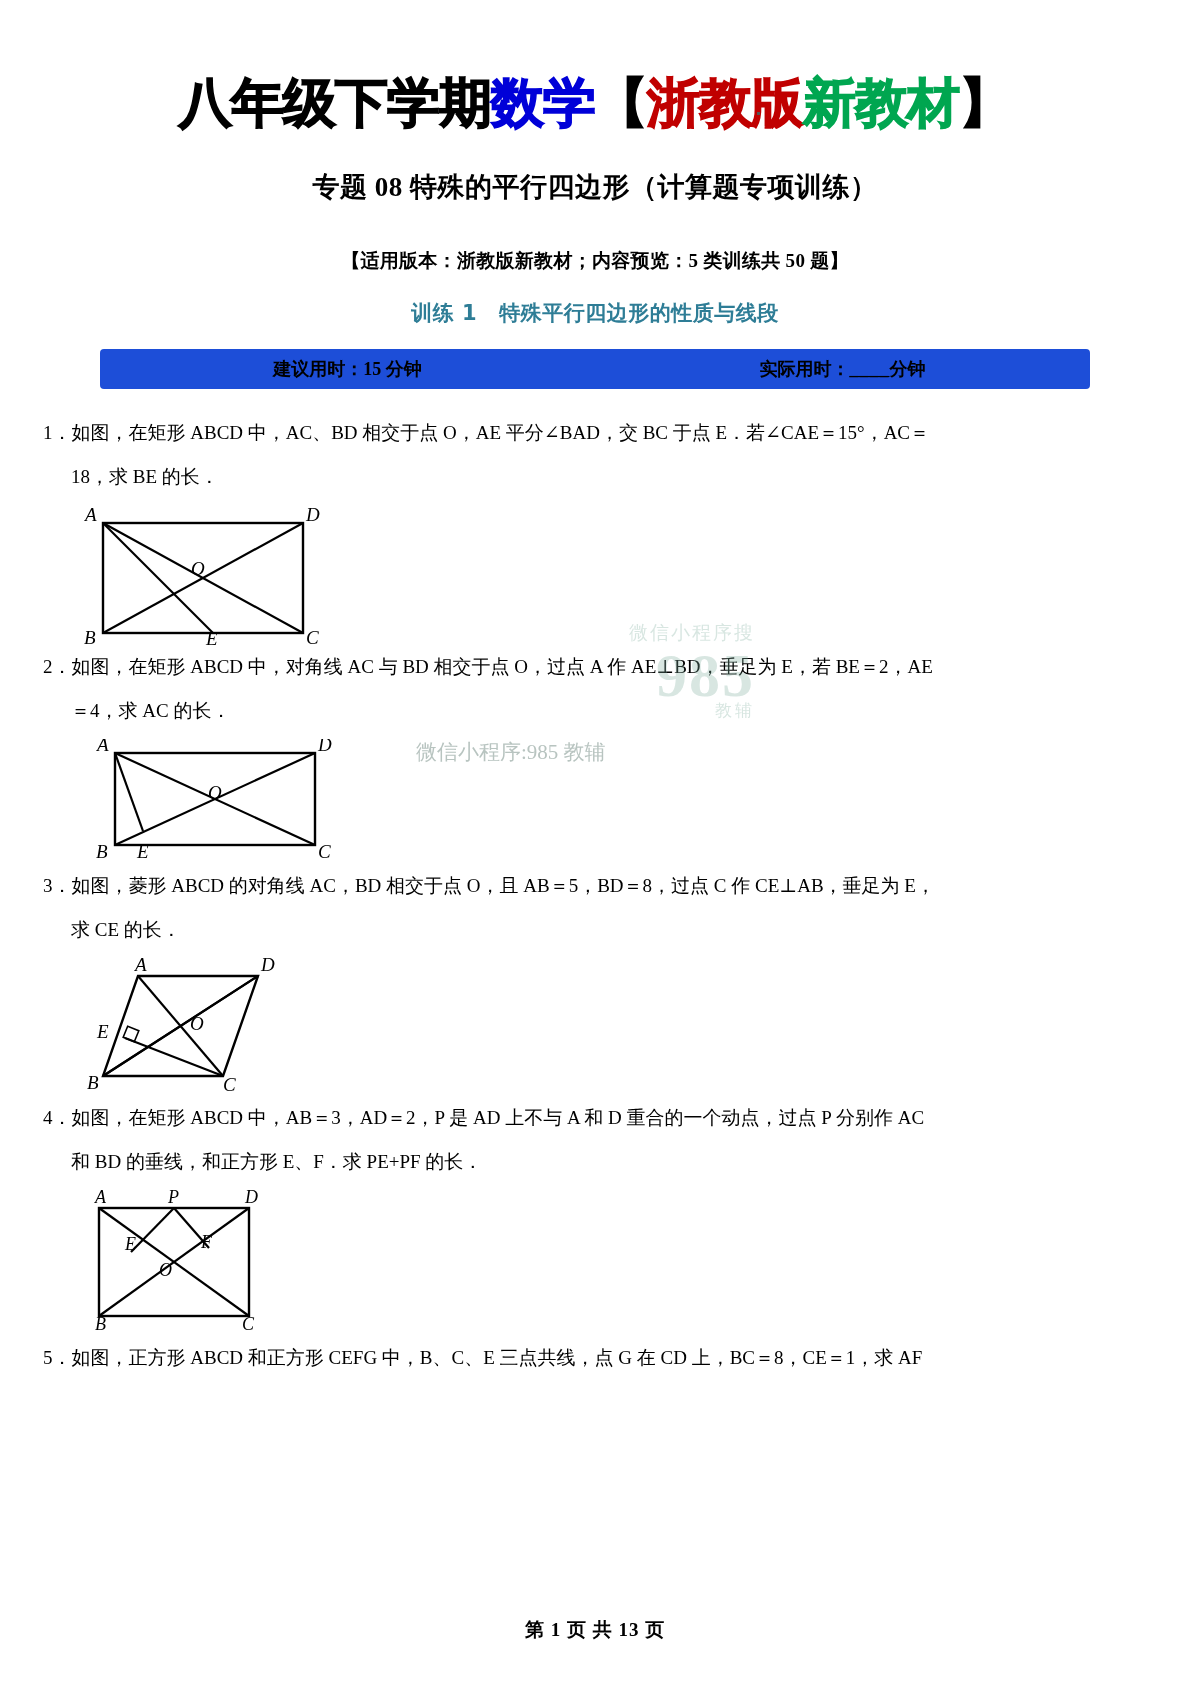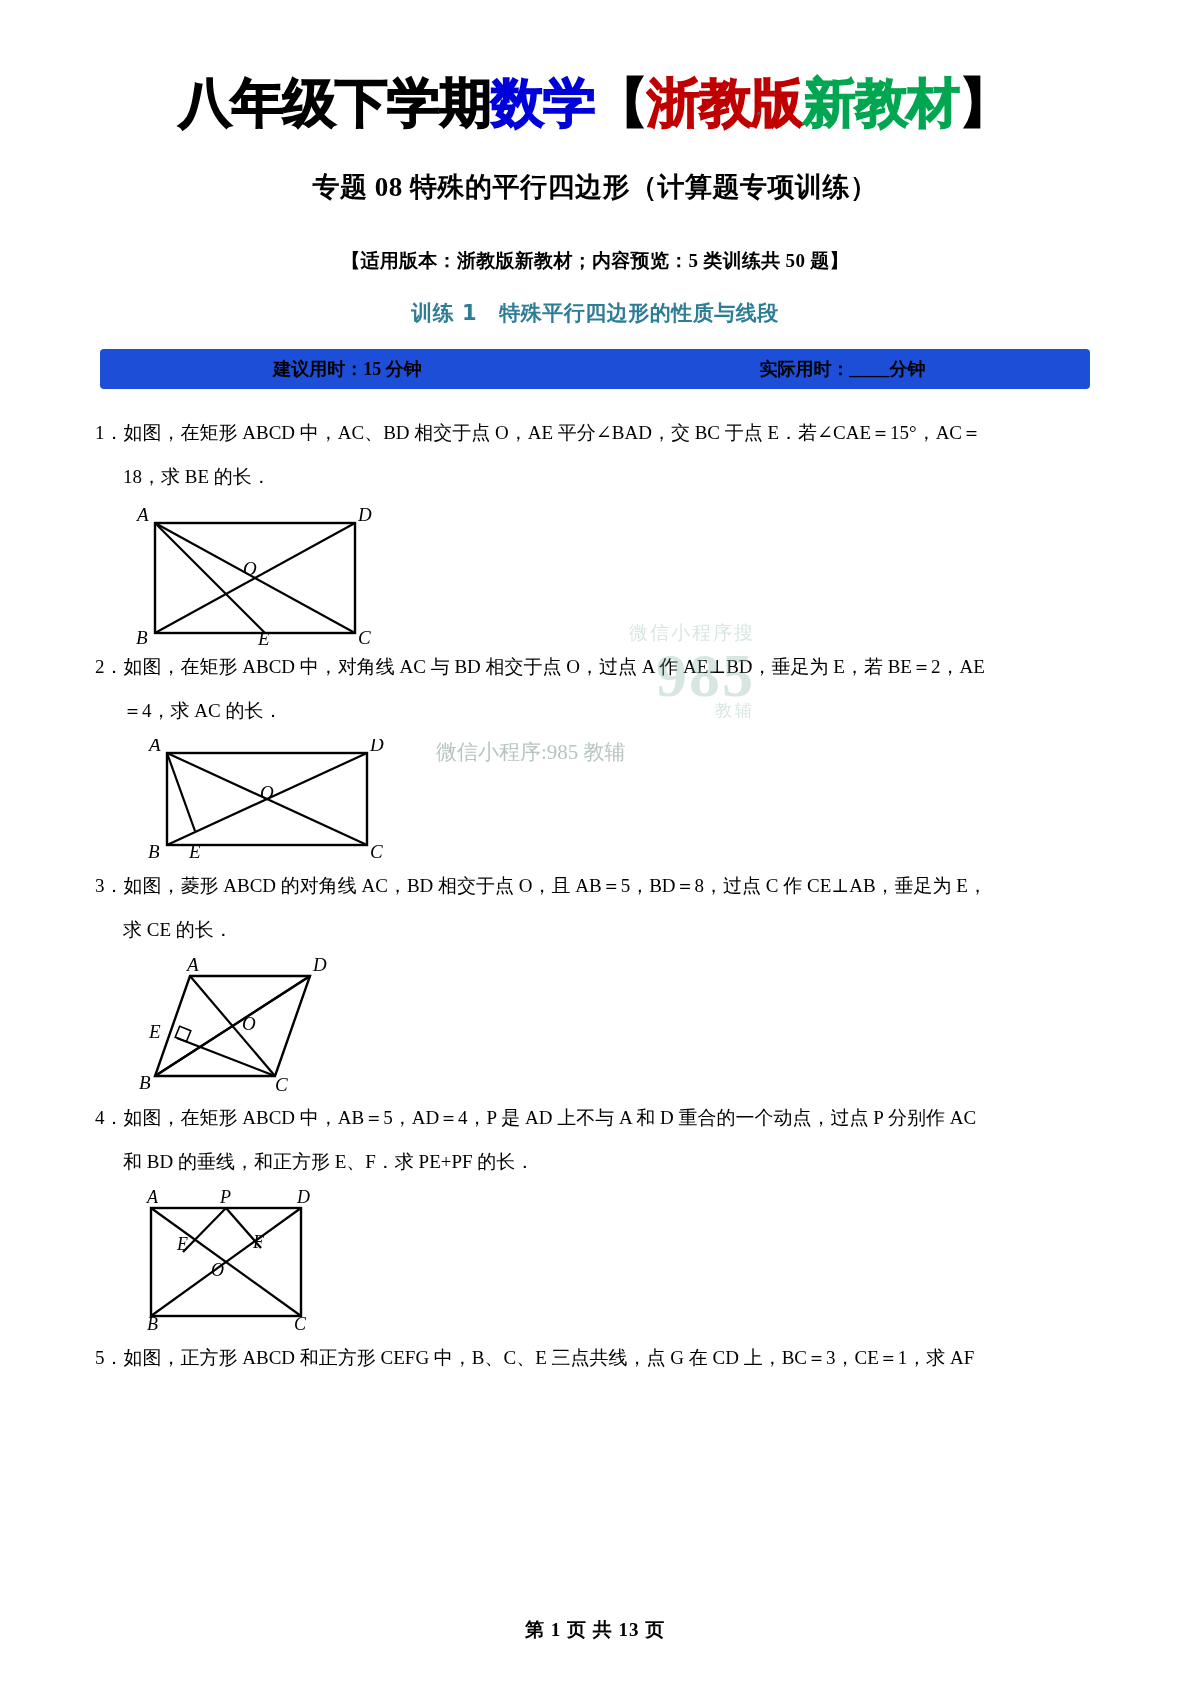"1．如图，在矩形 ABCD 中，AC、BD 相交于点 O，AE" .q { margin: 0 95px 0 95px -> 0 95px 0 43px }
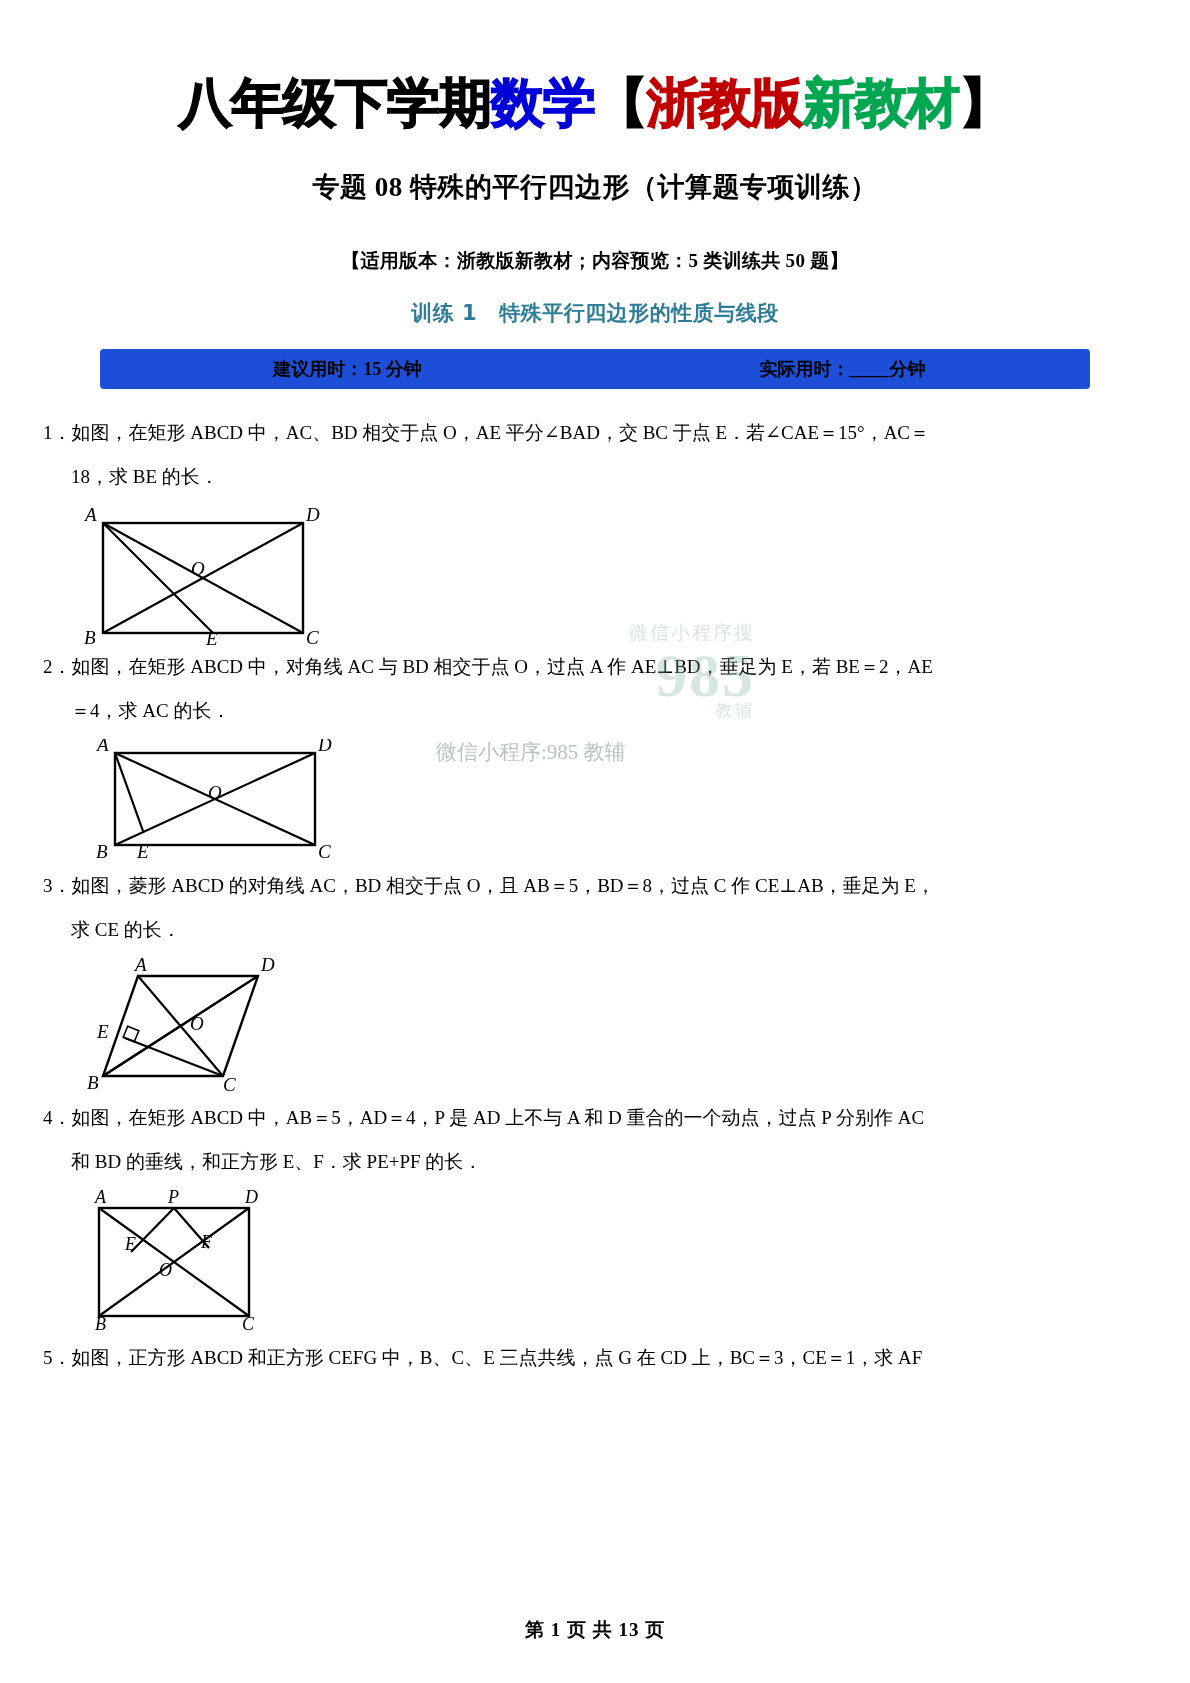"微信小程序:985 教辅" .wm2 { left: 436px -> 416px }
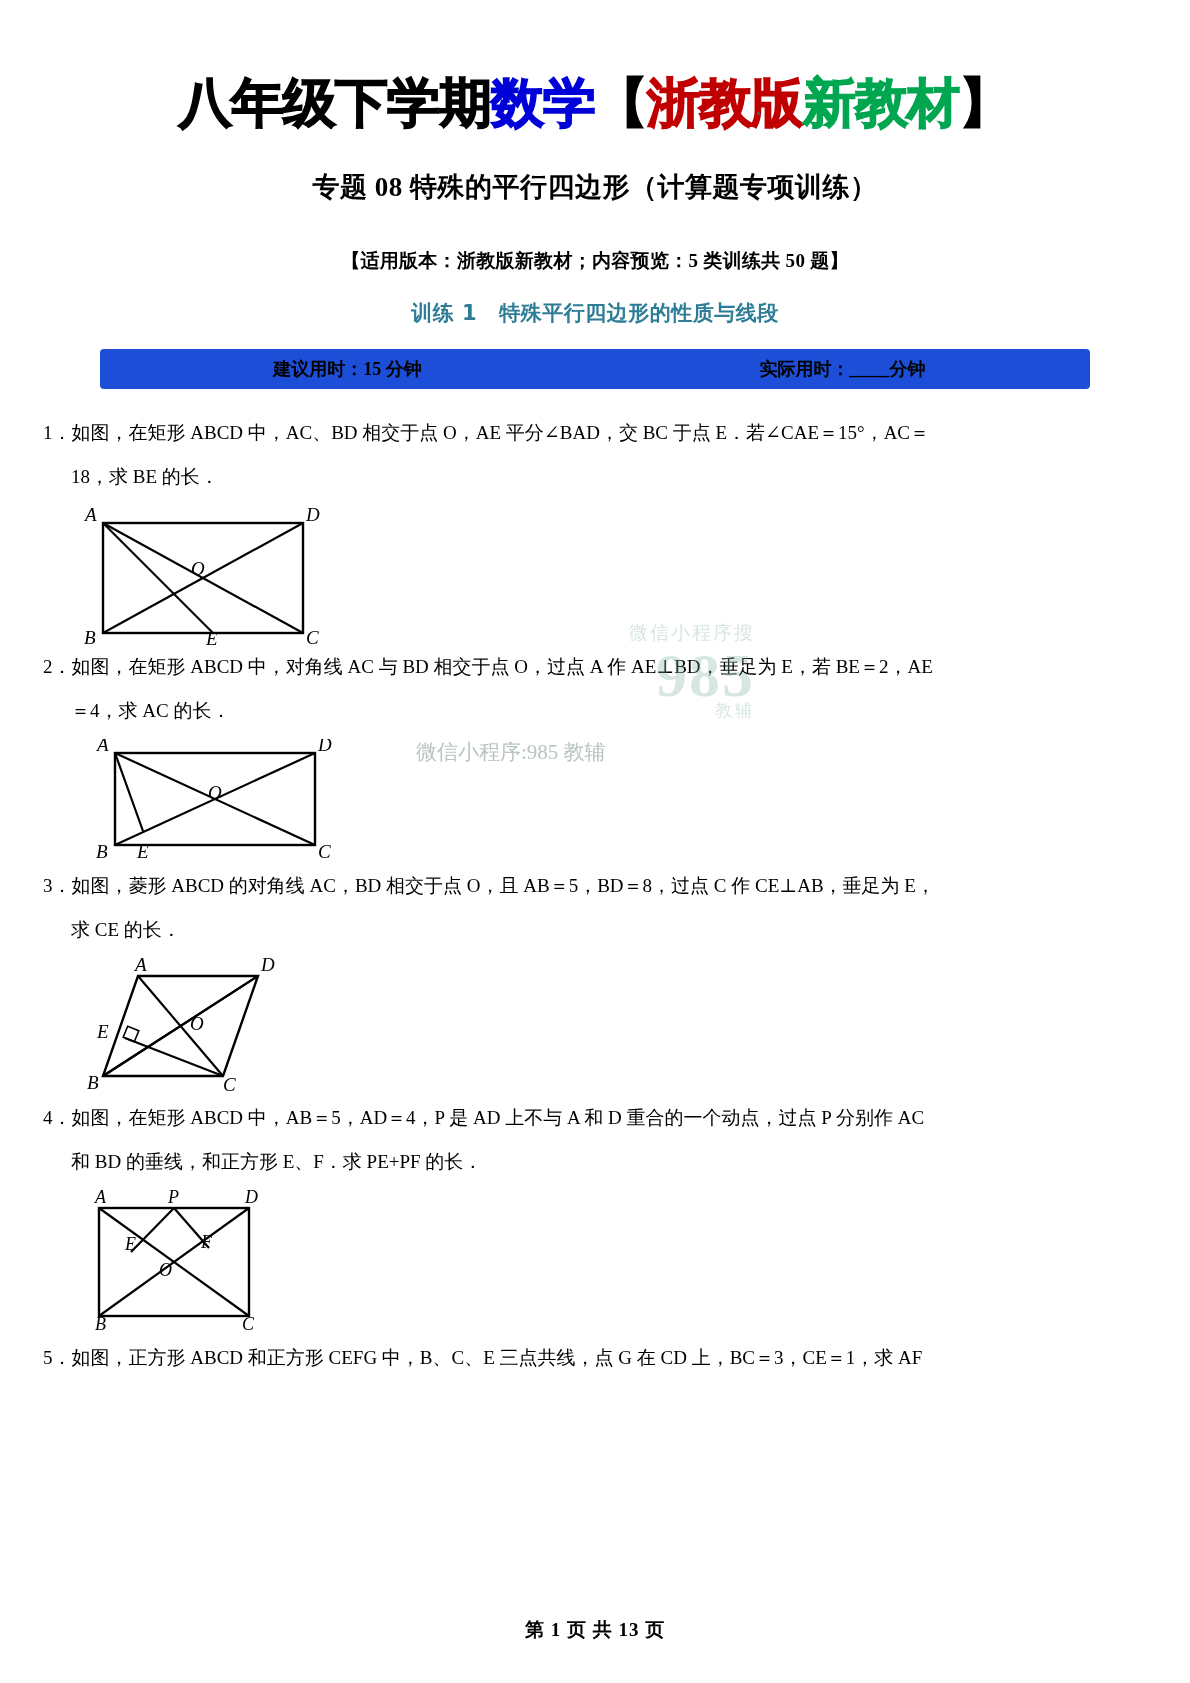"如图，在矩形 ABCD 中，AB＝5，AD＝4，P 是 AD" span { text: 5，AD＝4 -> 3，AD＝2 }
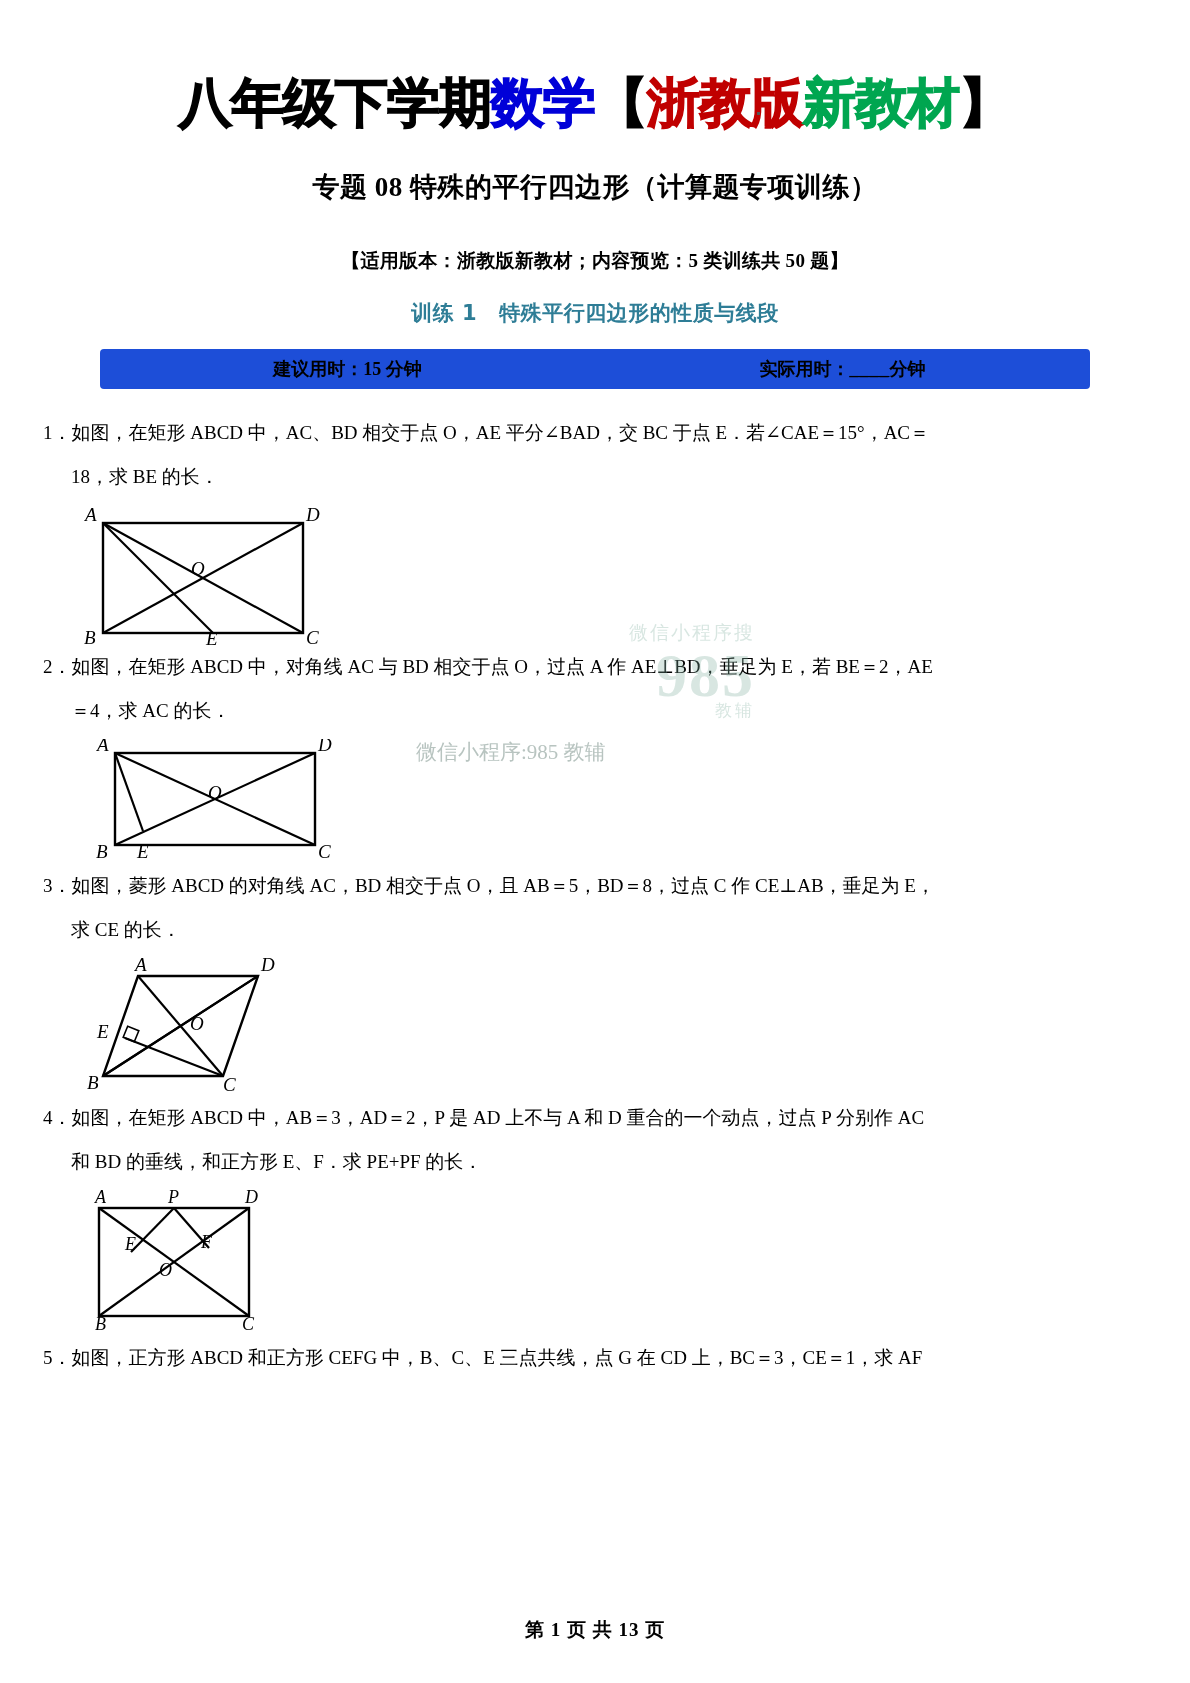"如图，正方形 ABCD 和正方形 CEFG 中，B、C、E" span { text: 3 -> 8 }
